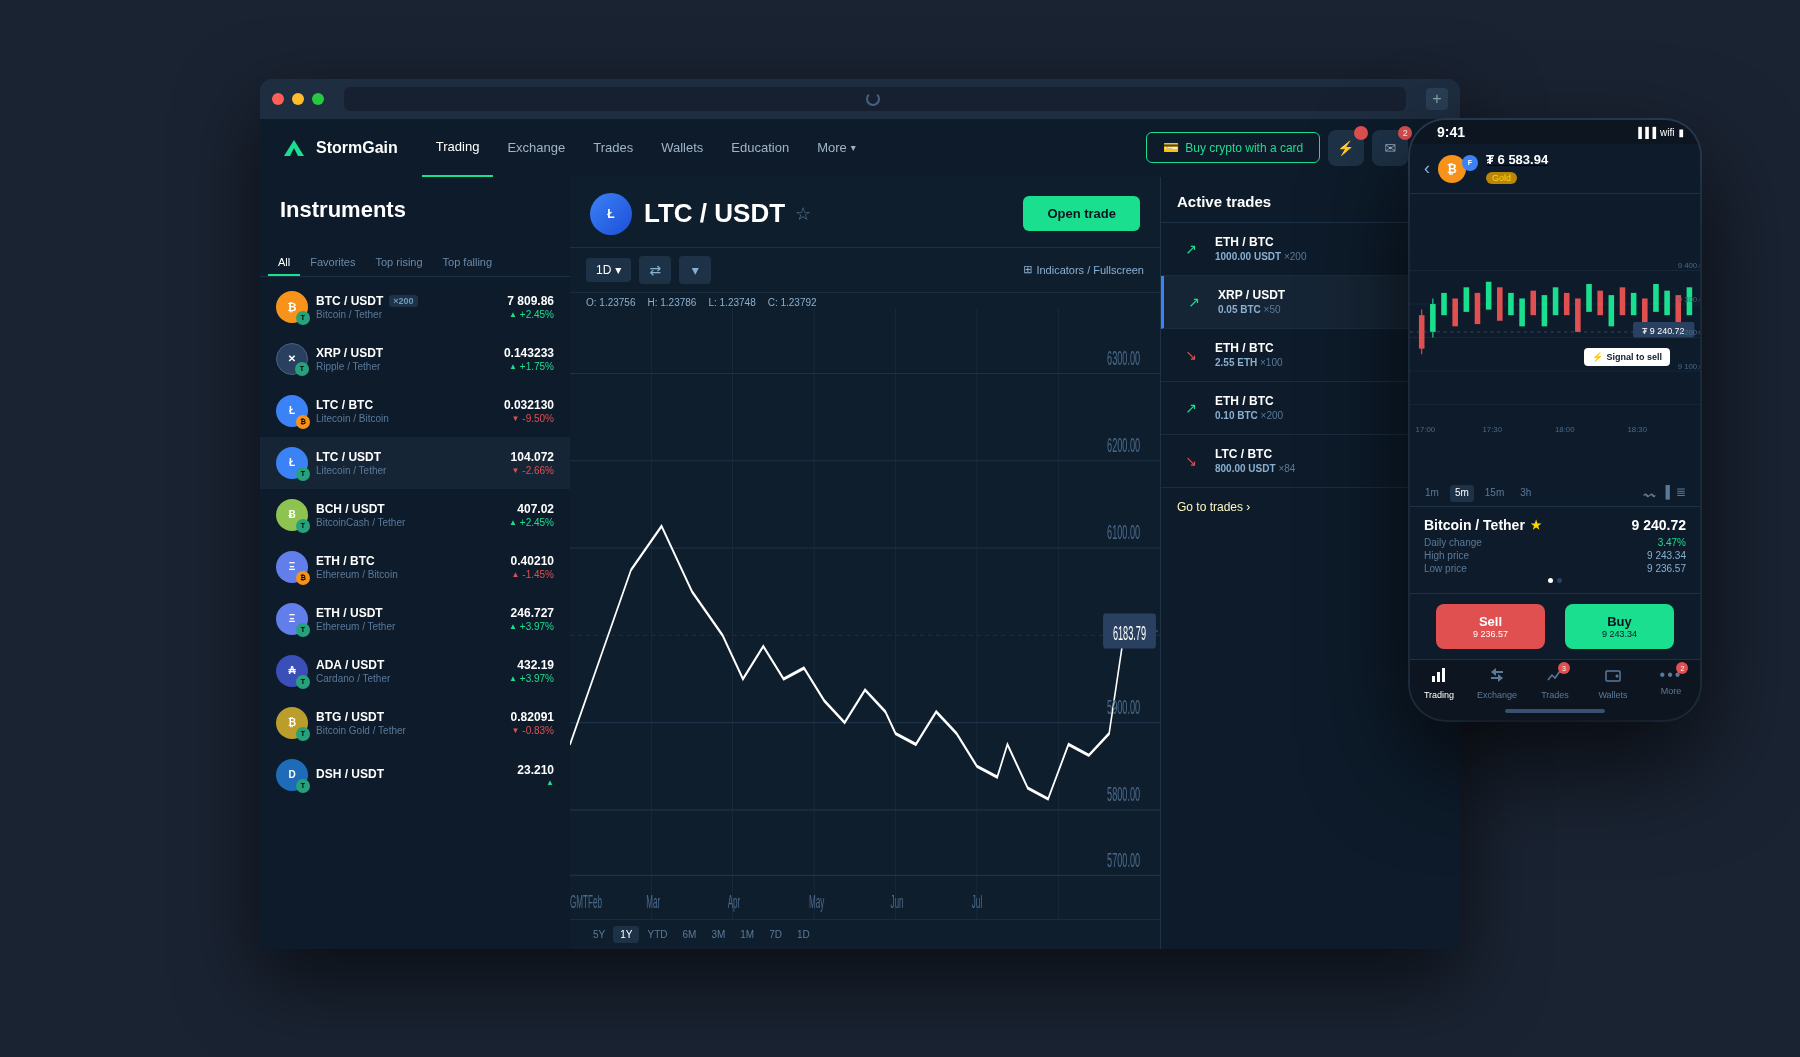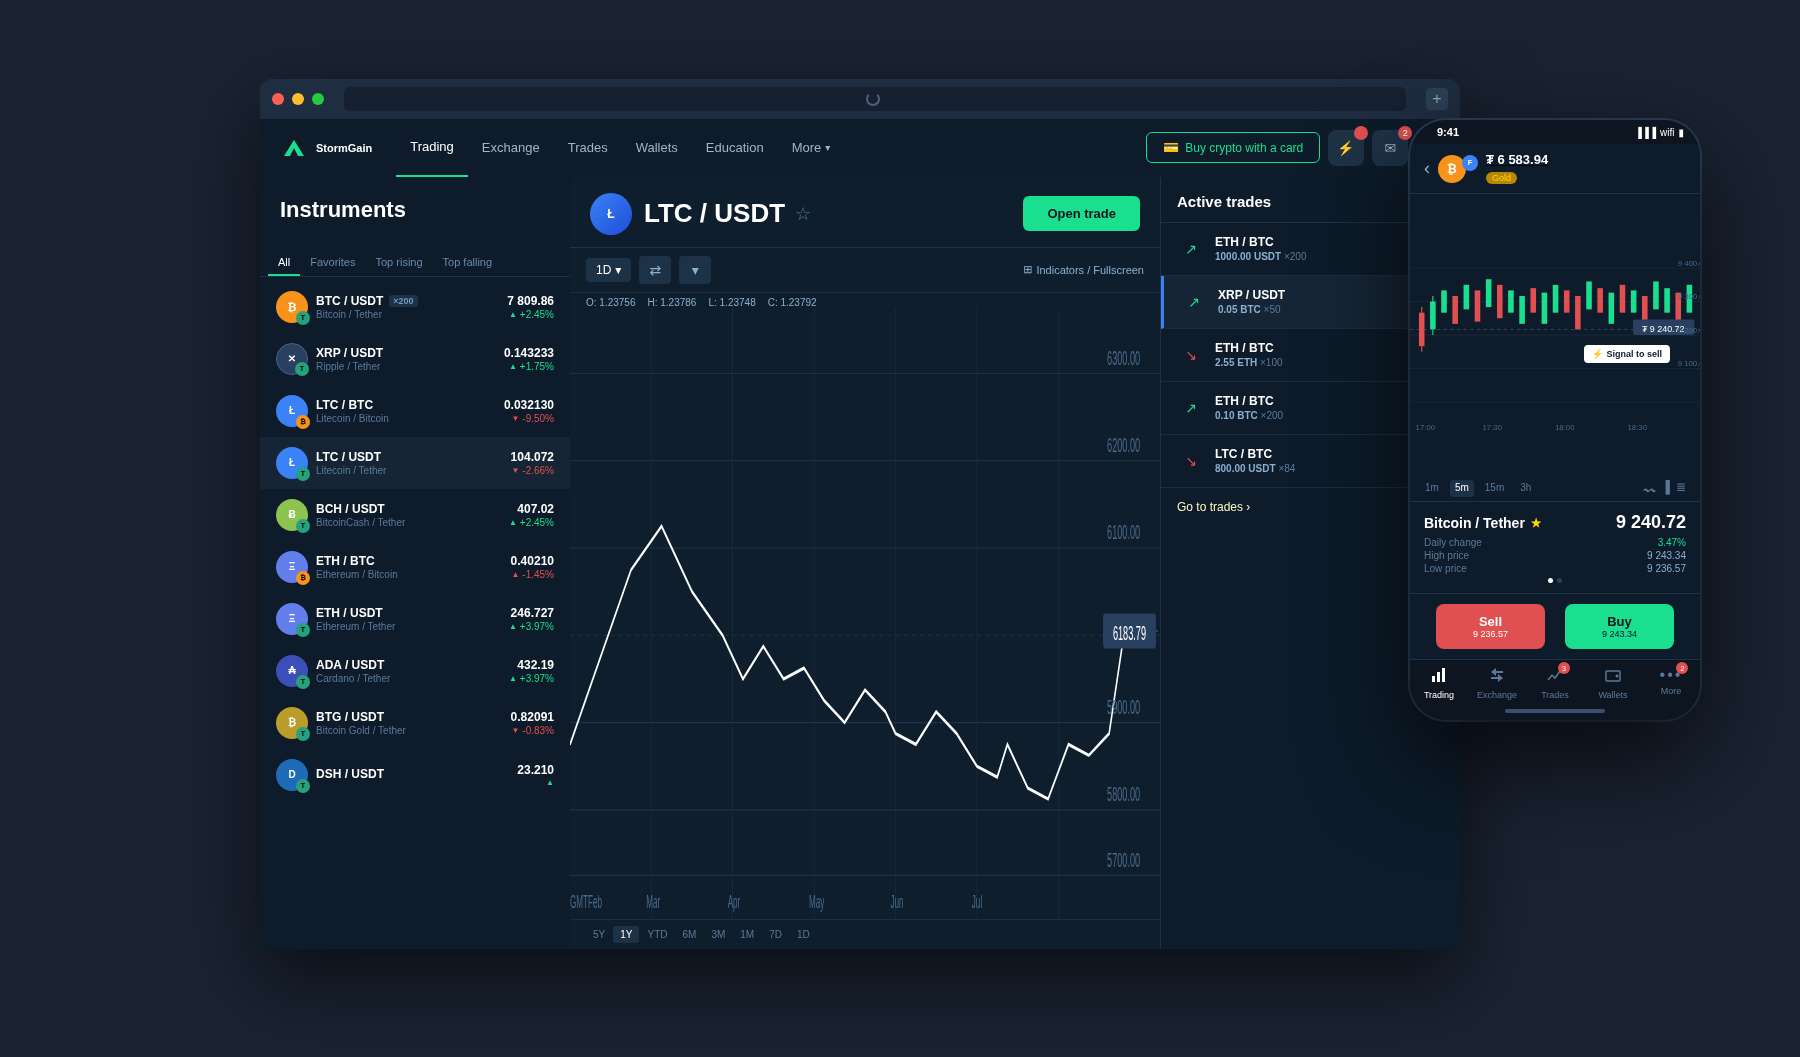"9:41" .phone-time { font-size: 11px -> 14px }
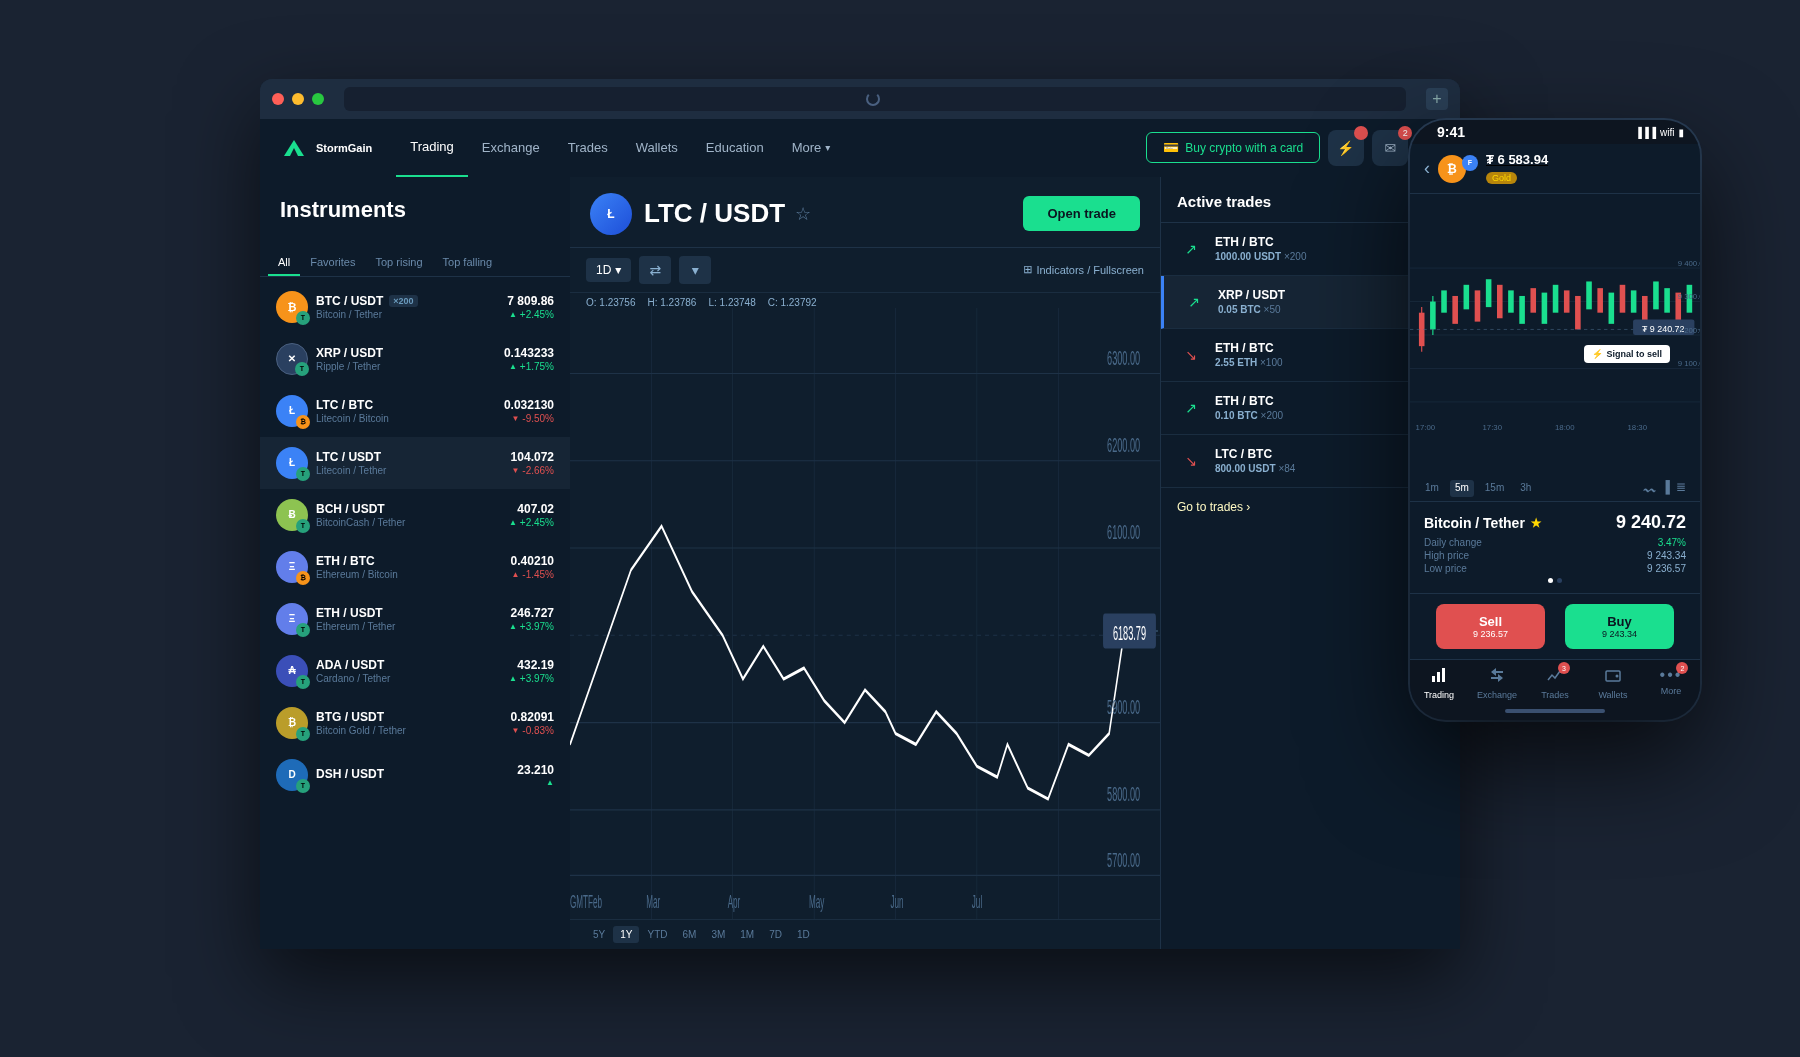"StormGain" .logo-text { font-size: 11px -> 16px }
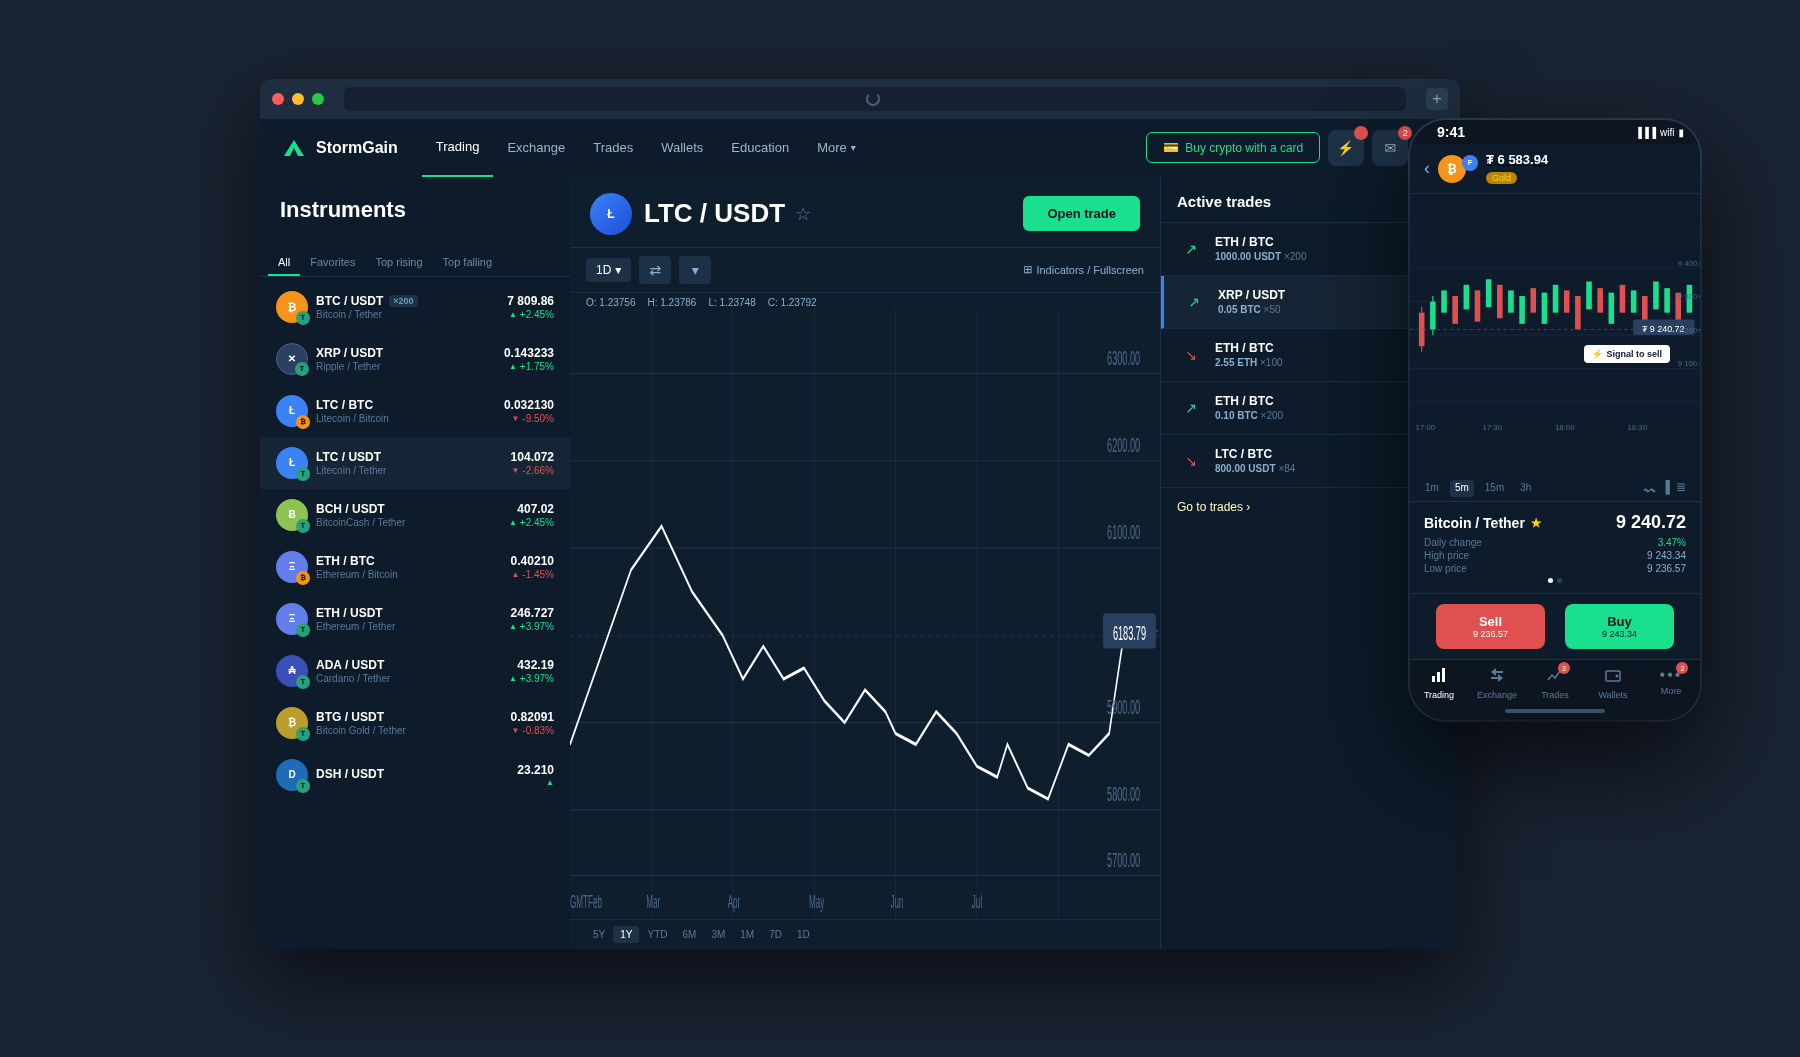"9 240.72" .phone-pair-price { font-size: 18px -> 14px }
